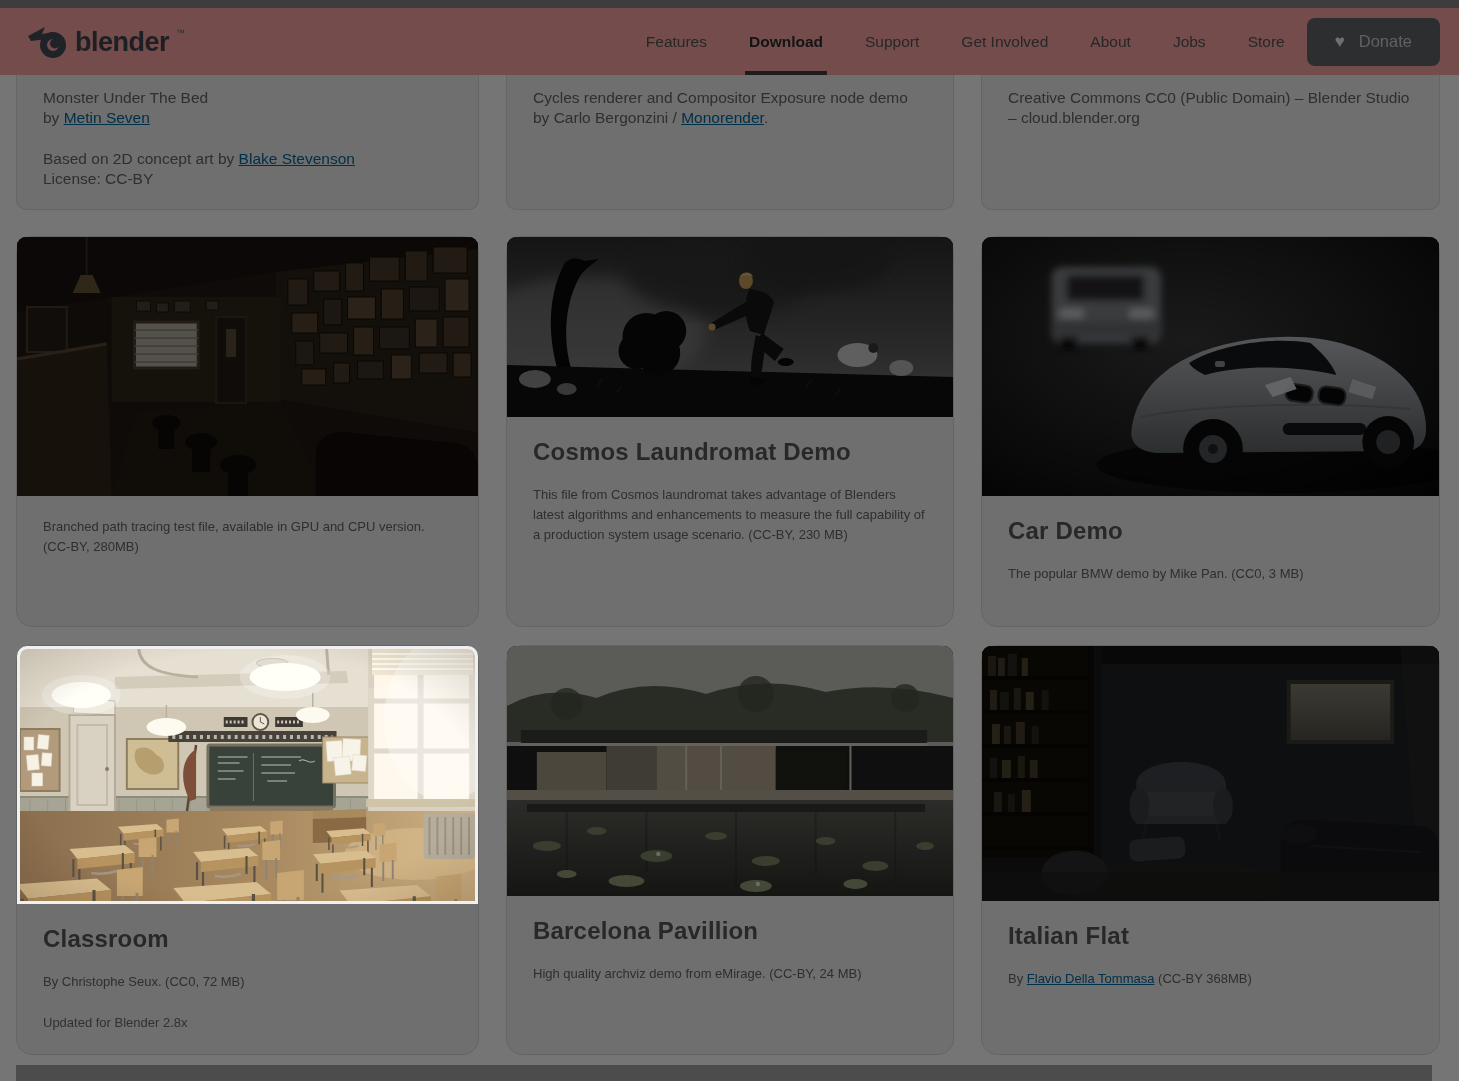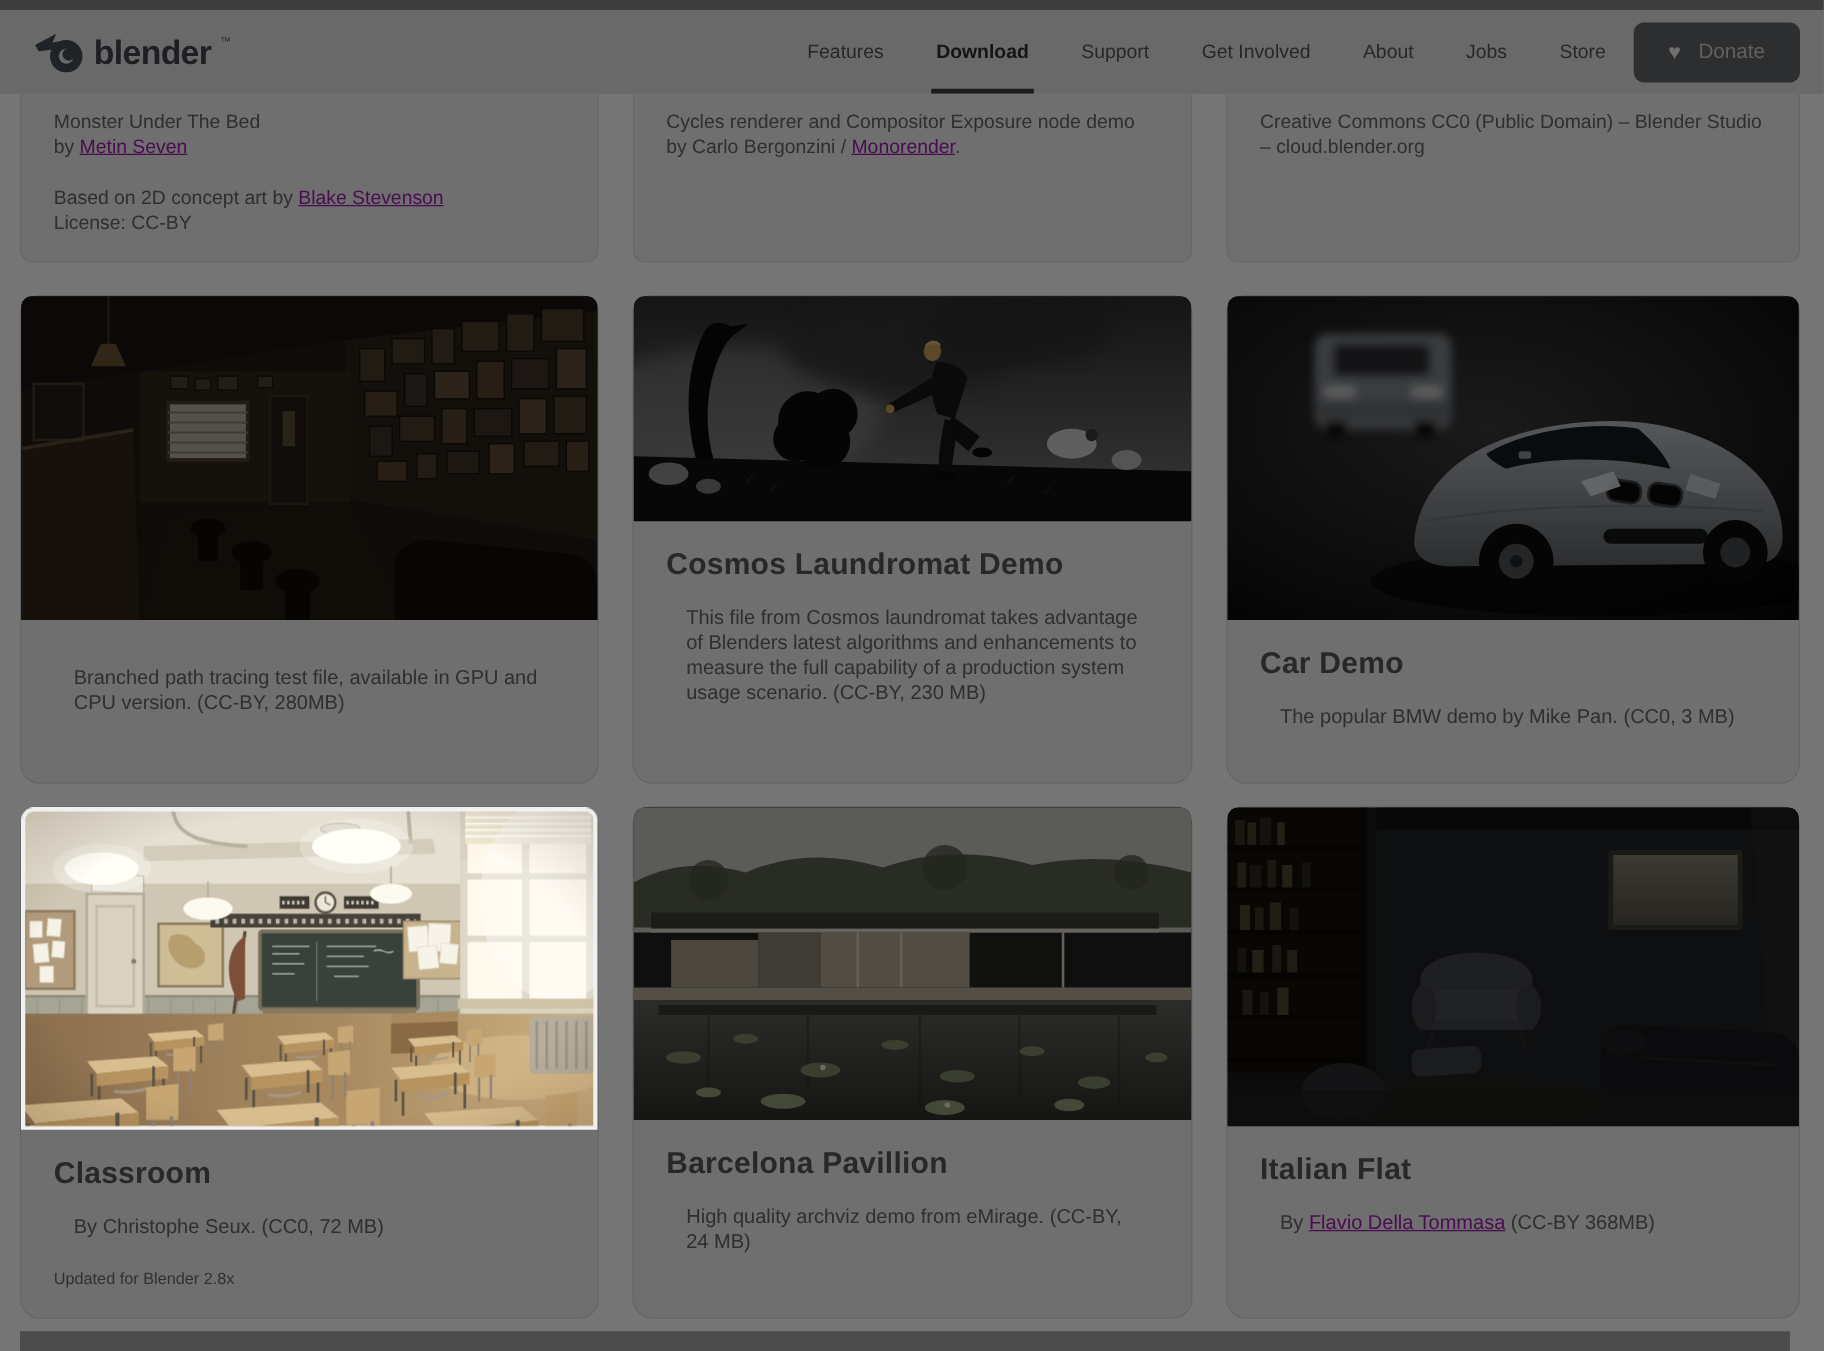"blender" header { background: #e5e5e5 -> #fca5a5 }
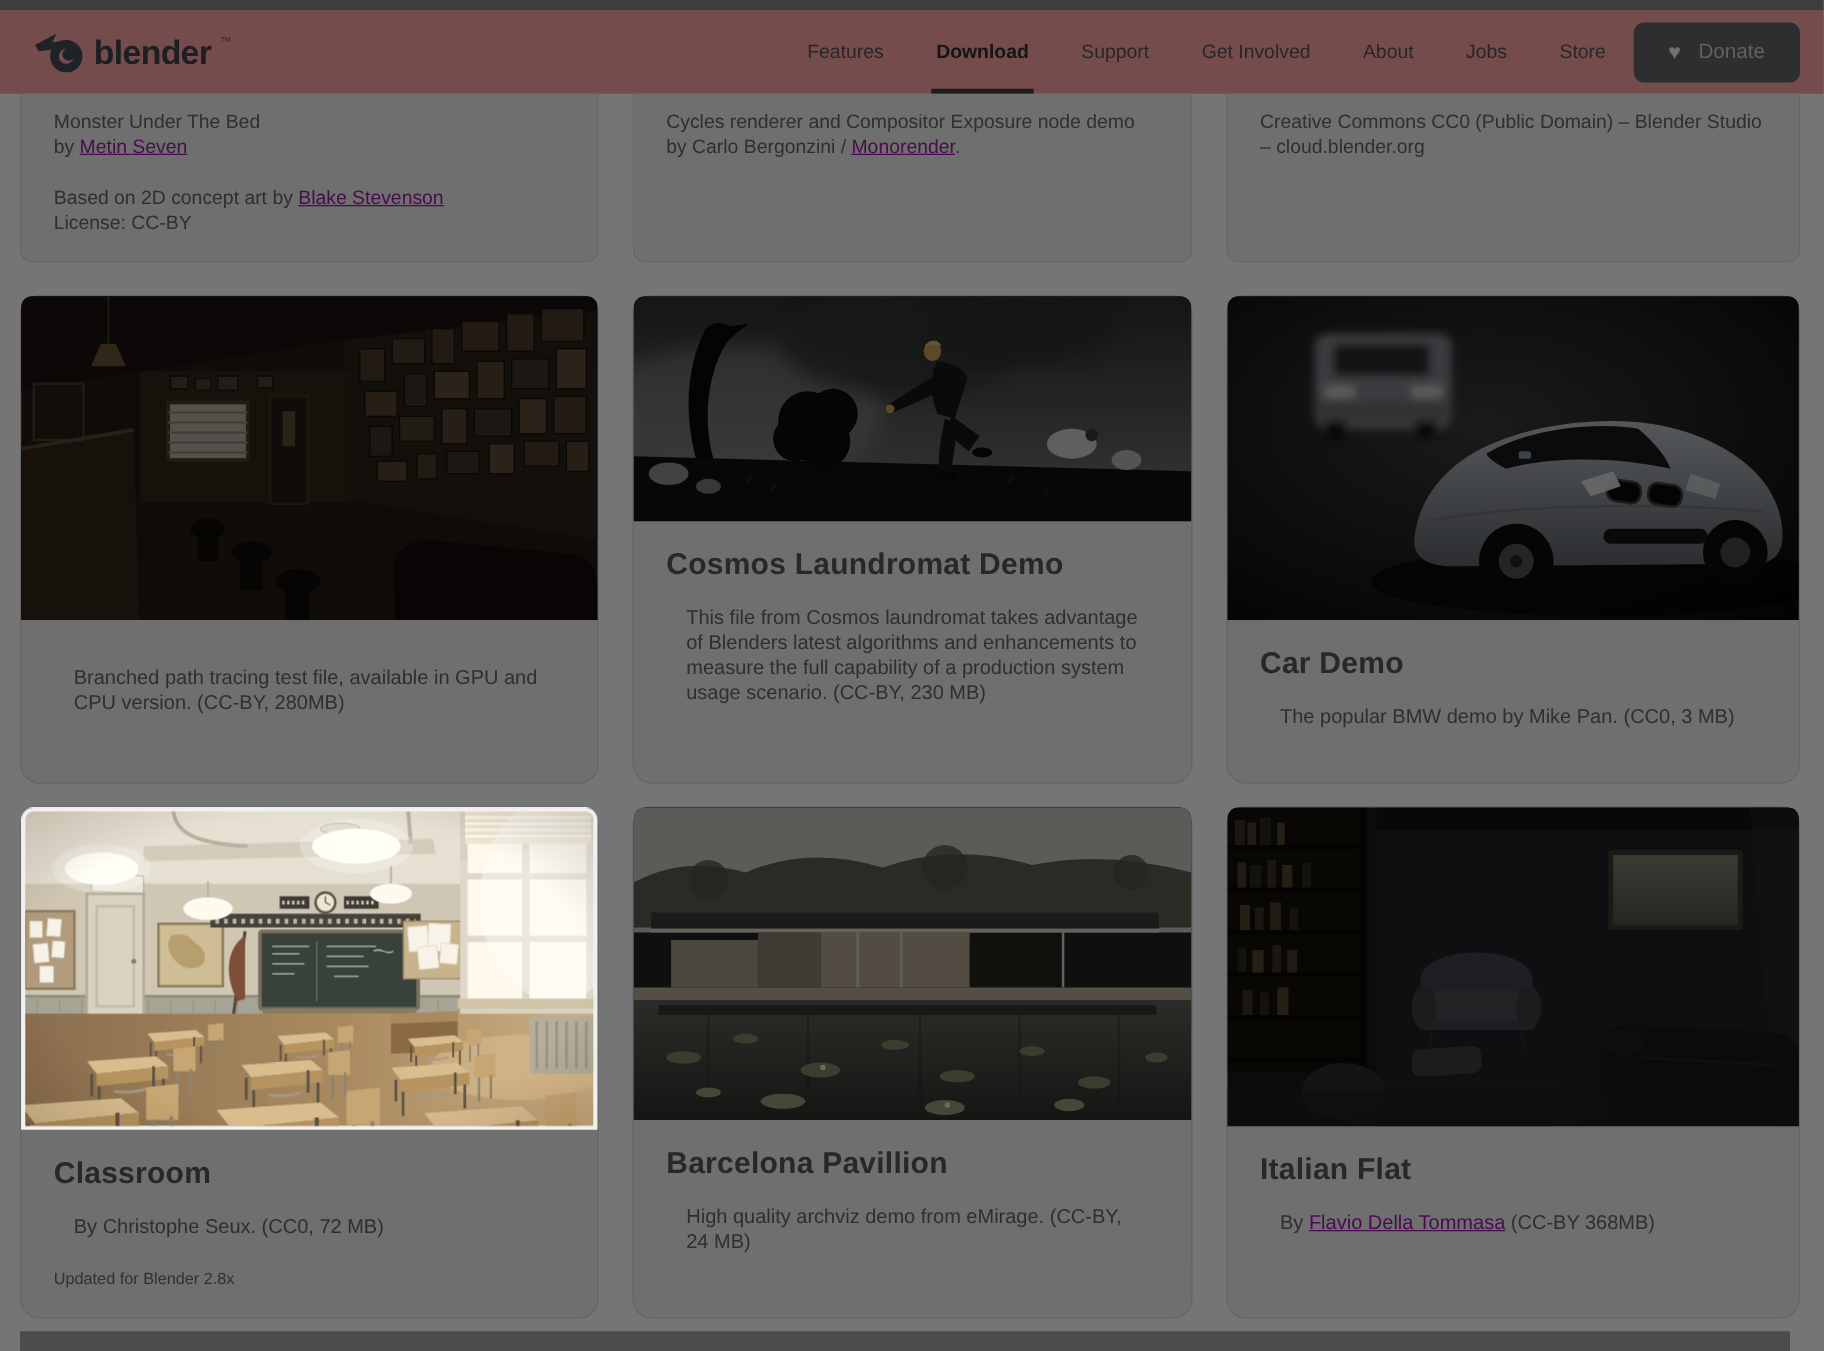"Metin Seven" .inline-link { color: #a21caf -> #0369a1 }
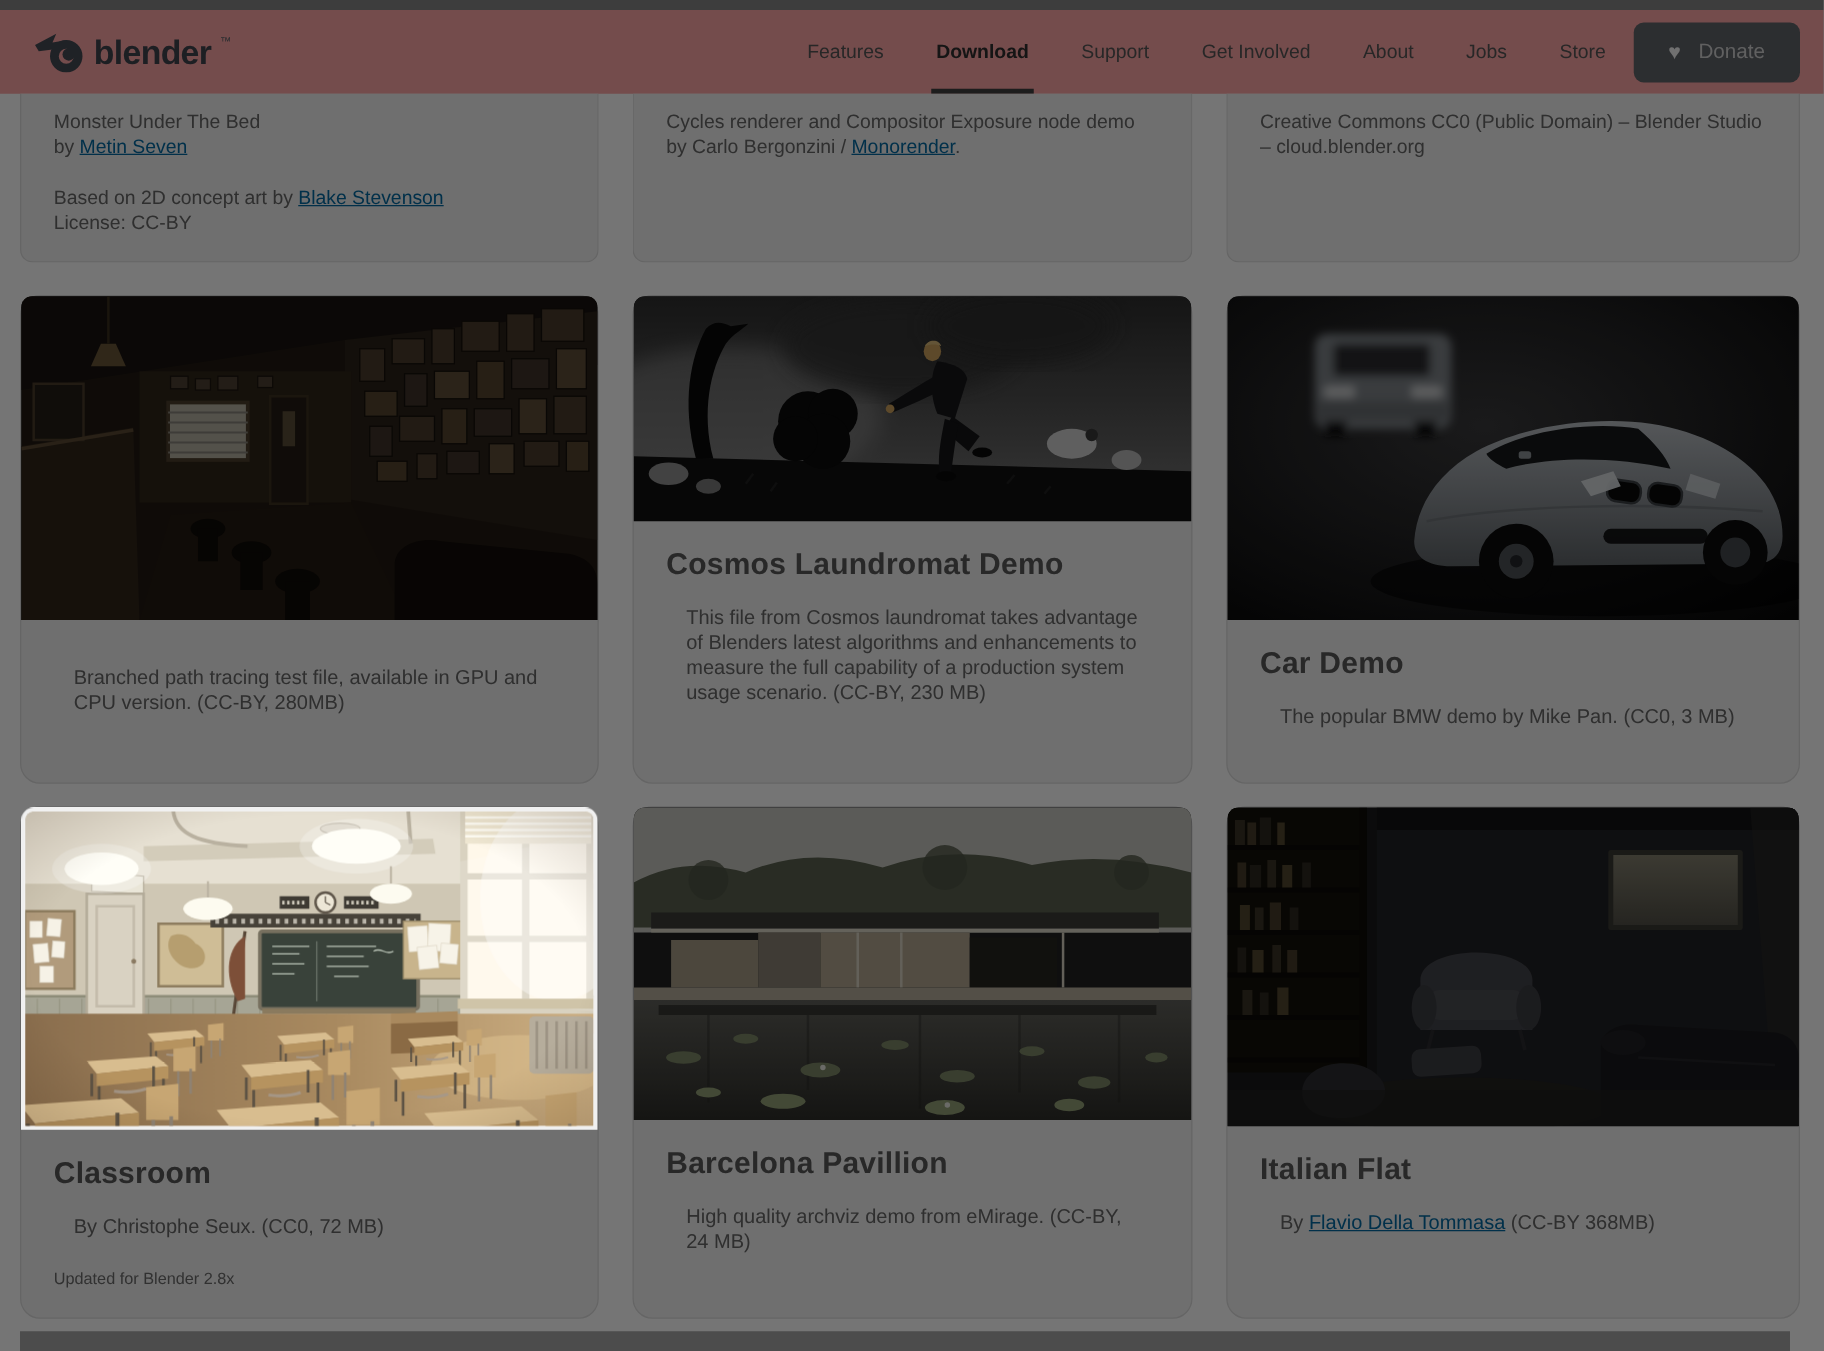"This file from Cosmos laundromat" .card-desc { font-size: 16px -> 13px; margin: 16px -> 0 }
